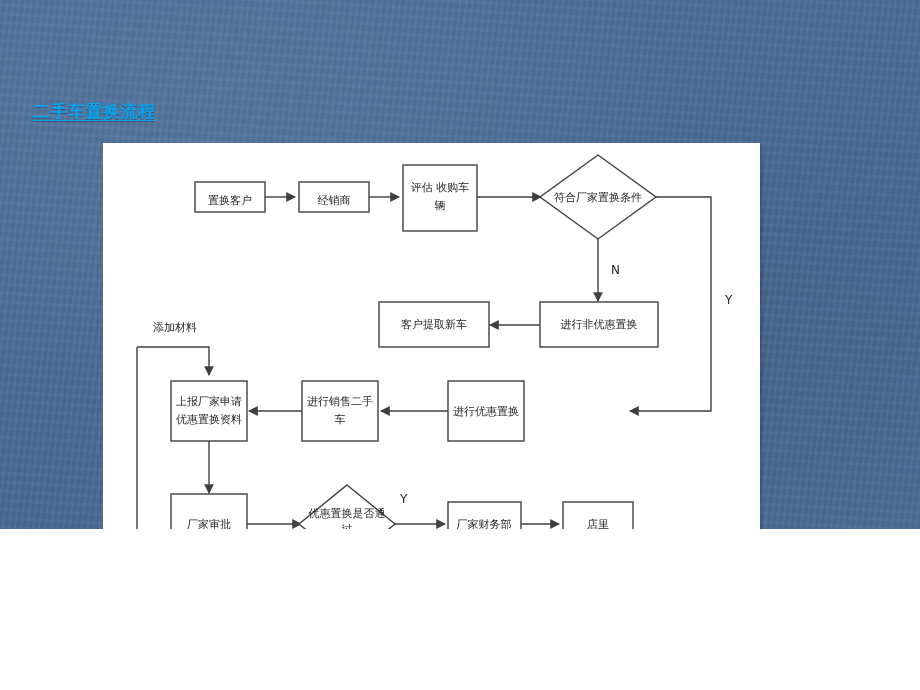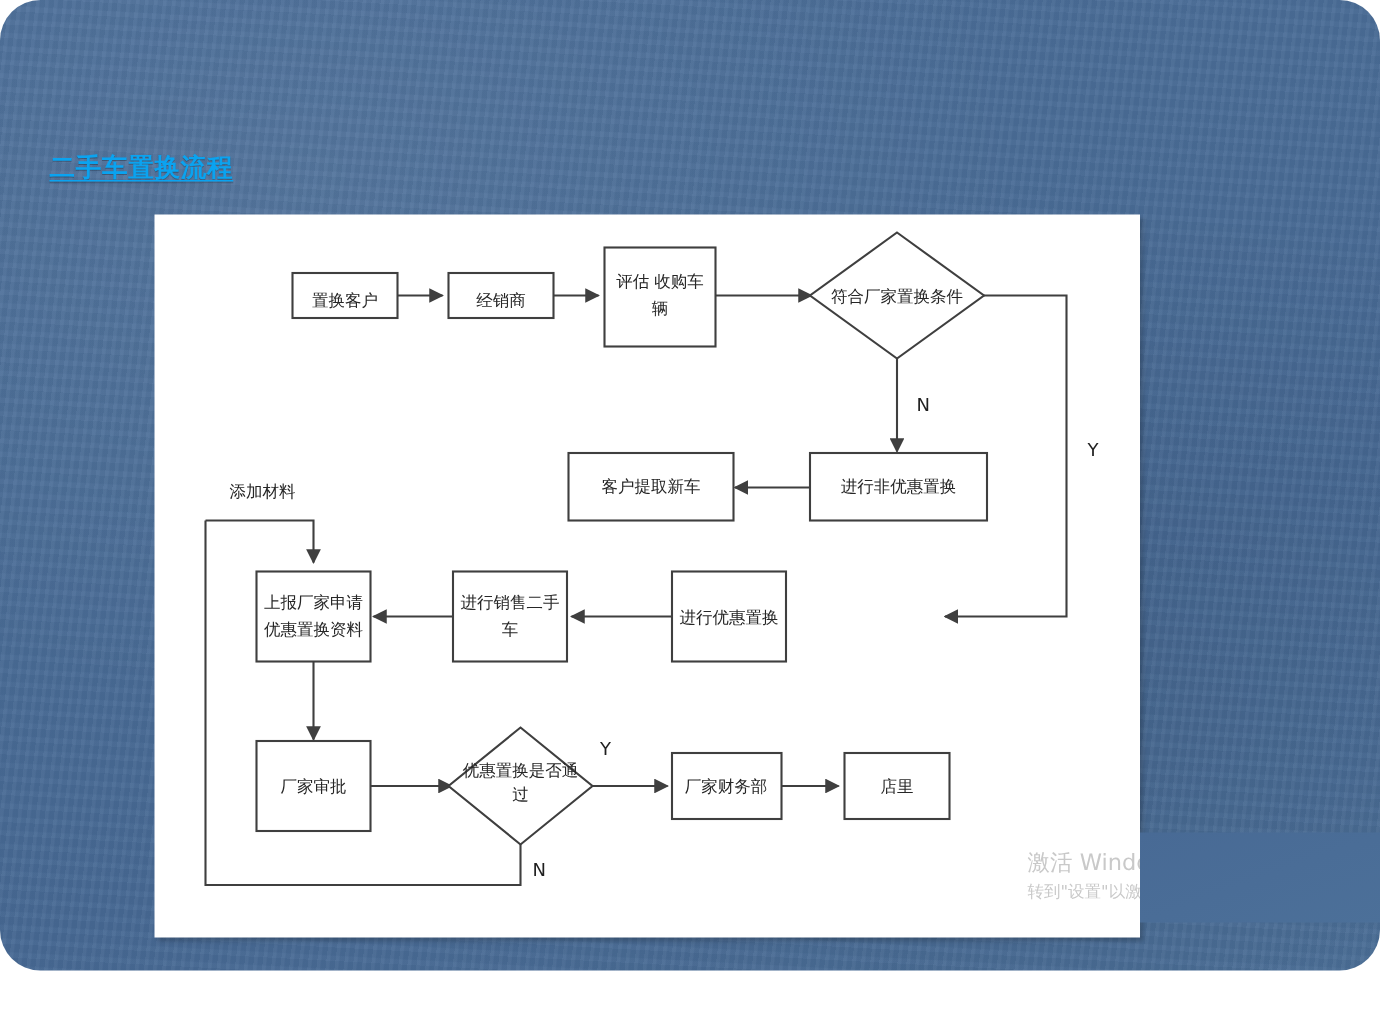"二手车置换流程" #slide { border-radius: 27px -> none; height: 647px -> 529px }
